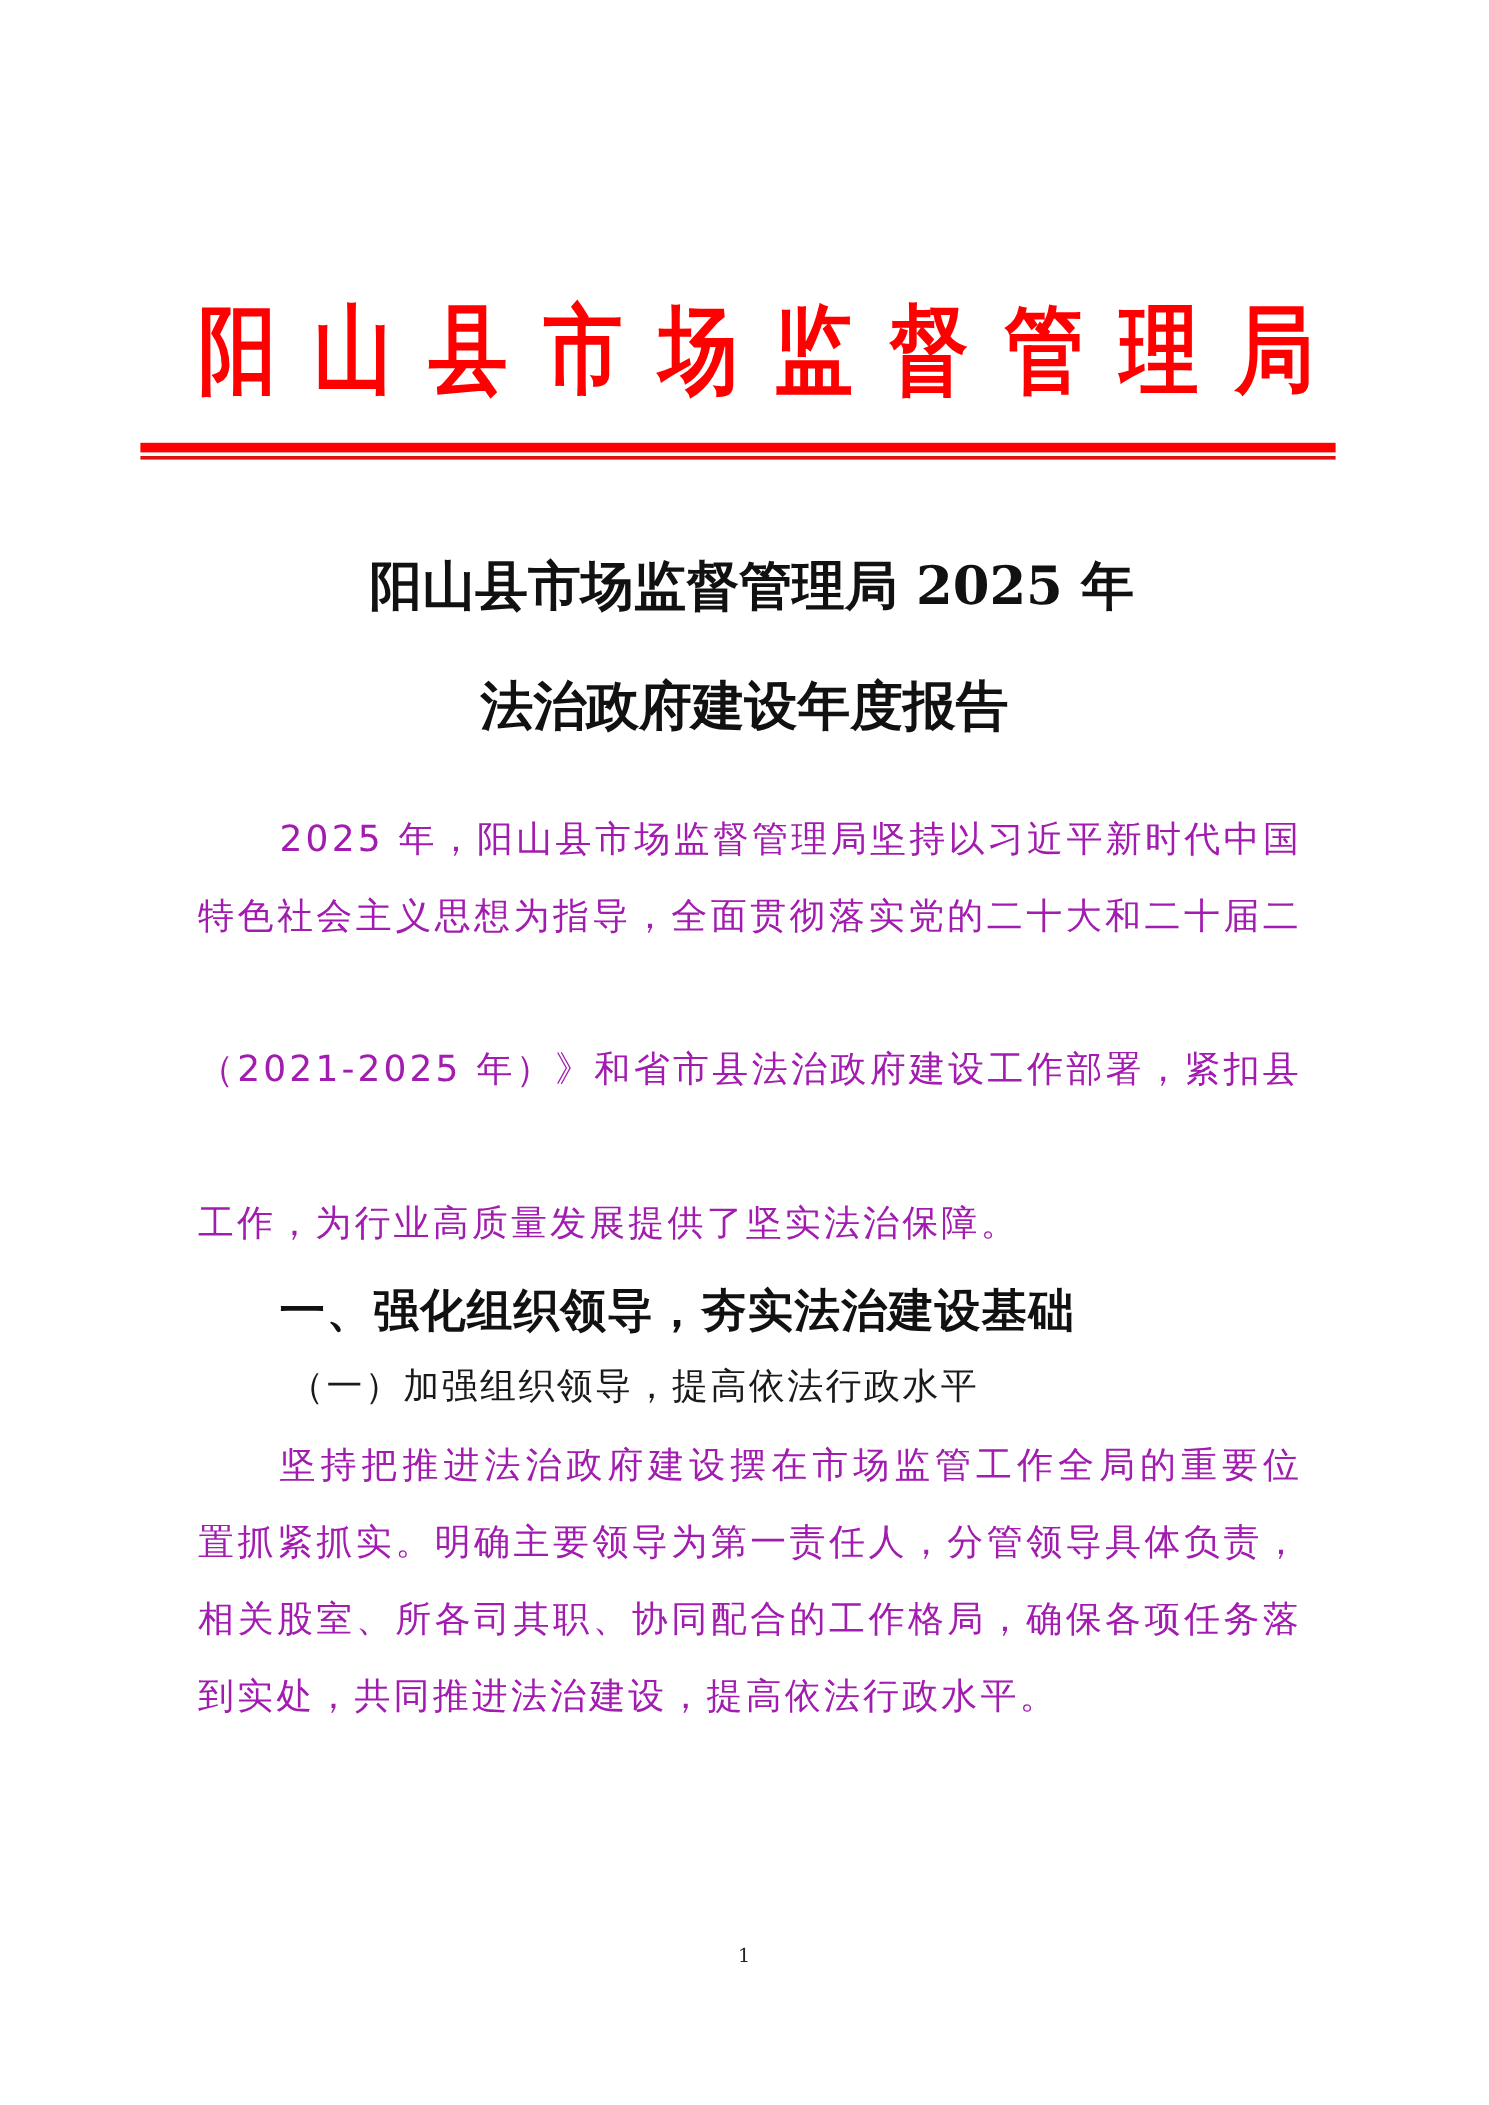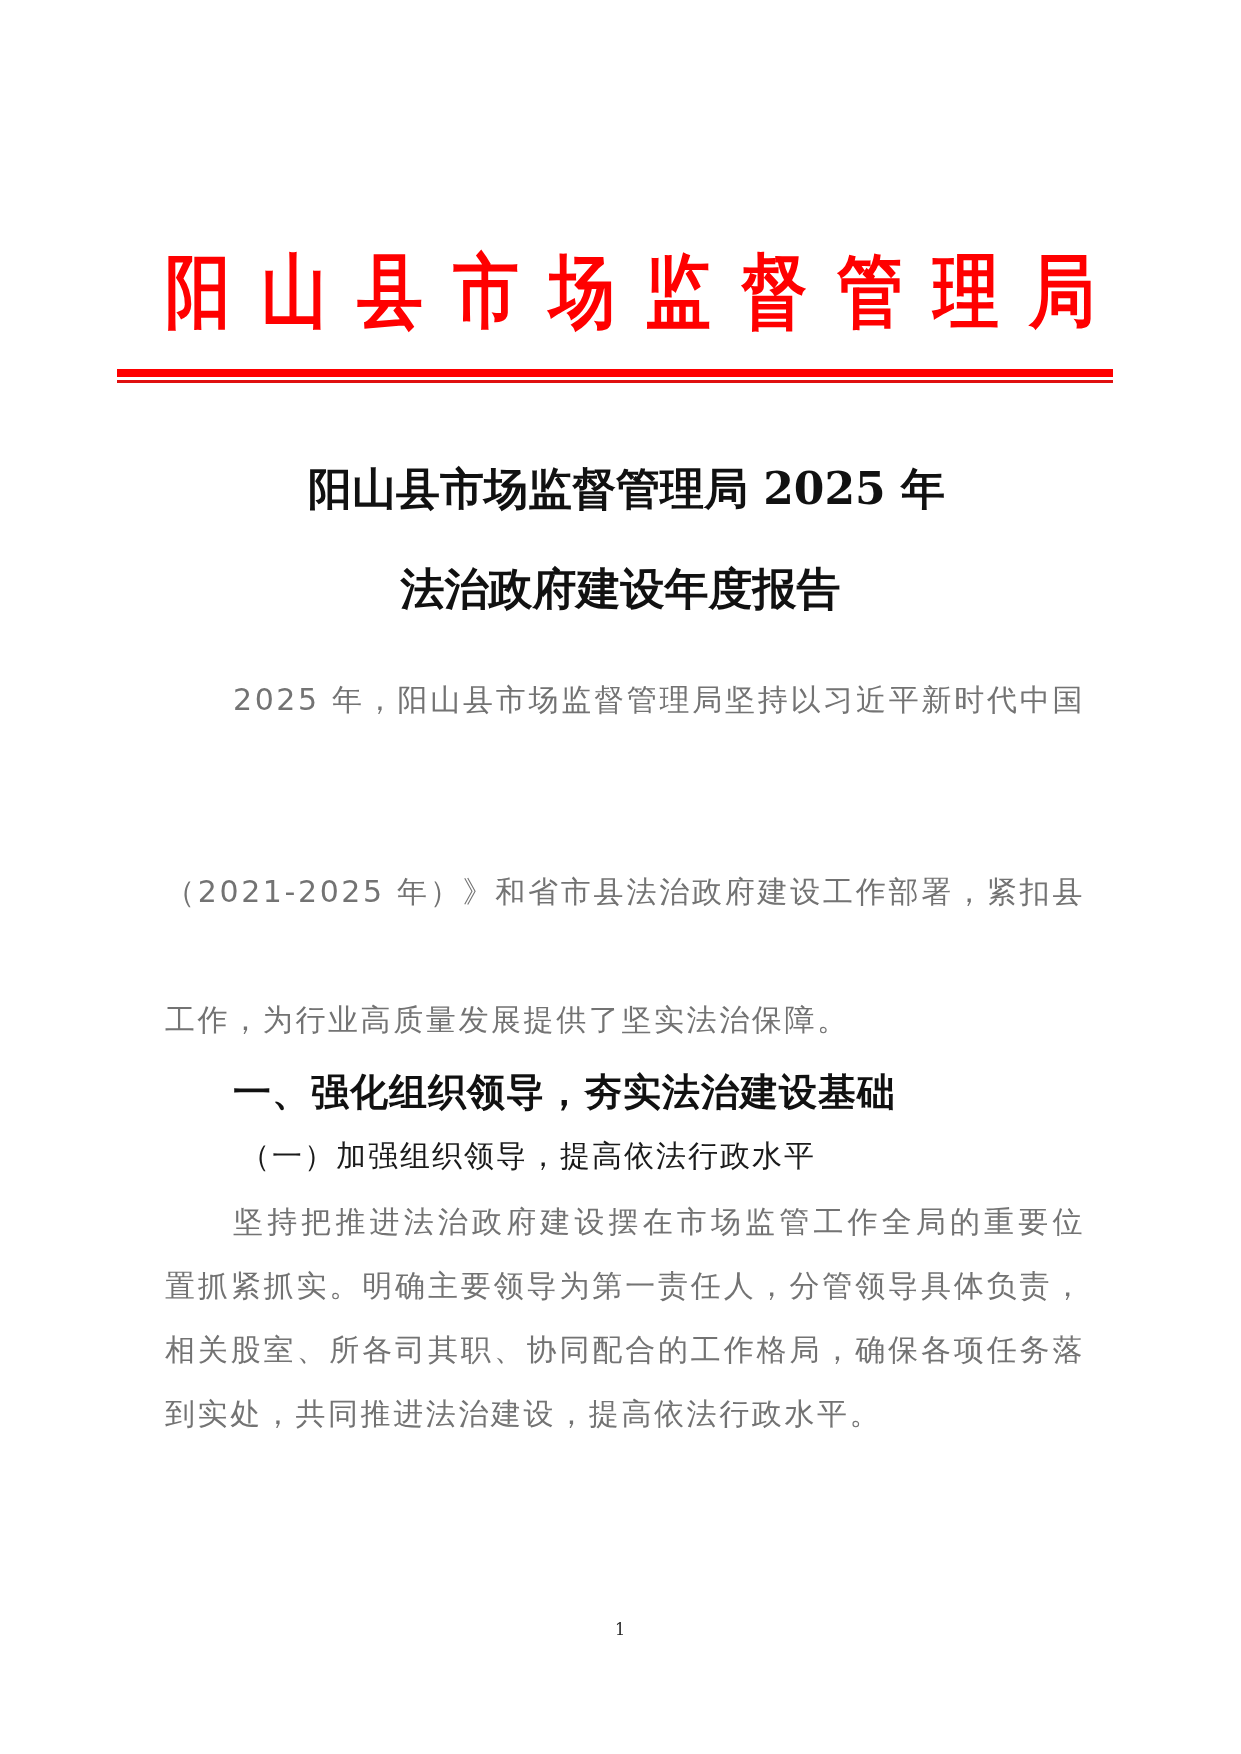"2025 年，阳山县市场监督管理局坚持以习近平新时代中国" .line { color: #737373 -> #a21caf }
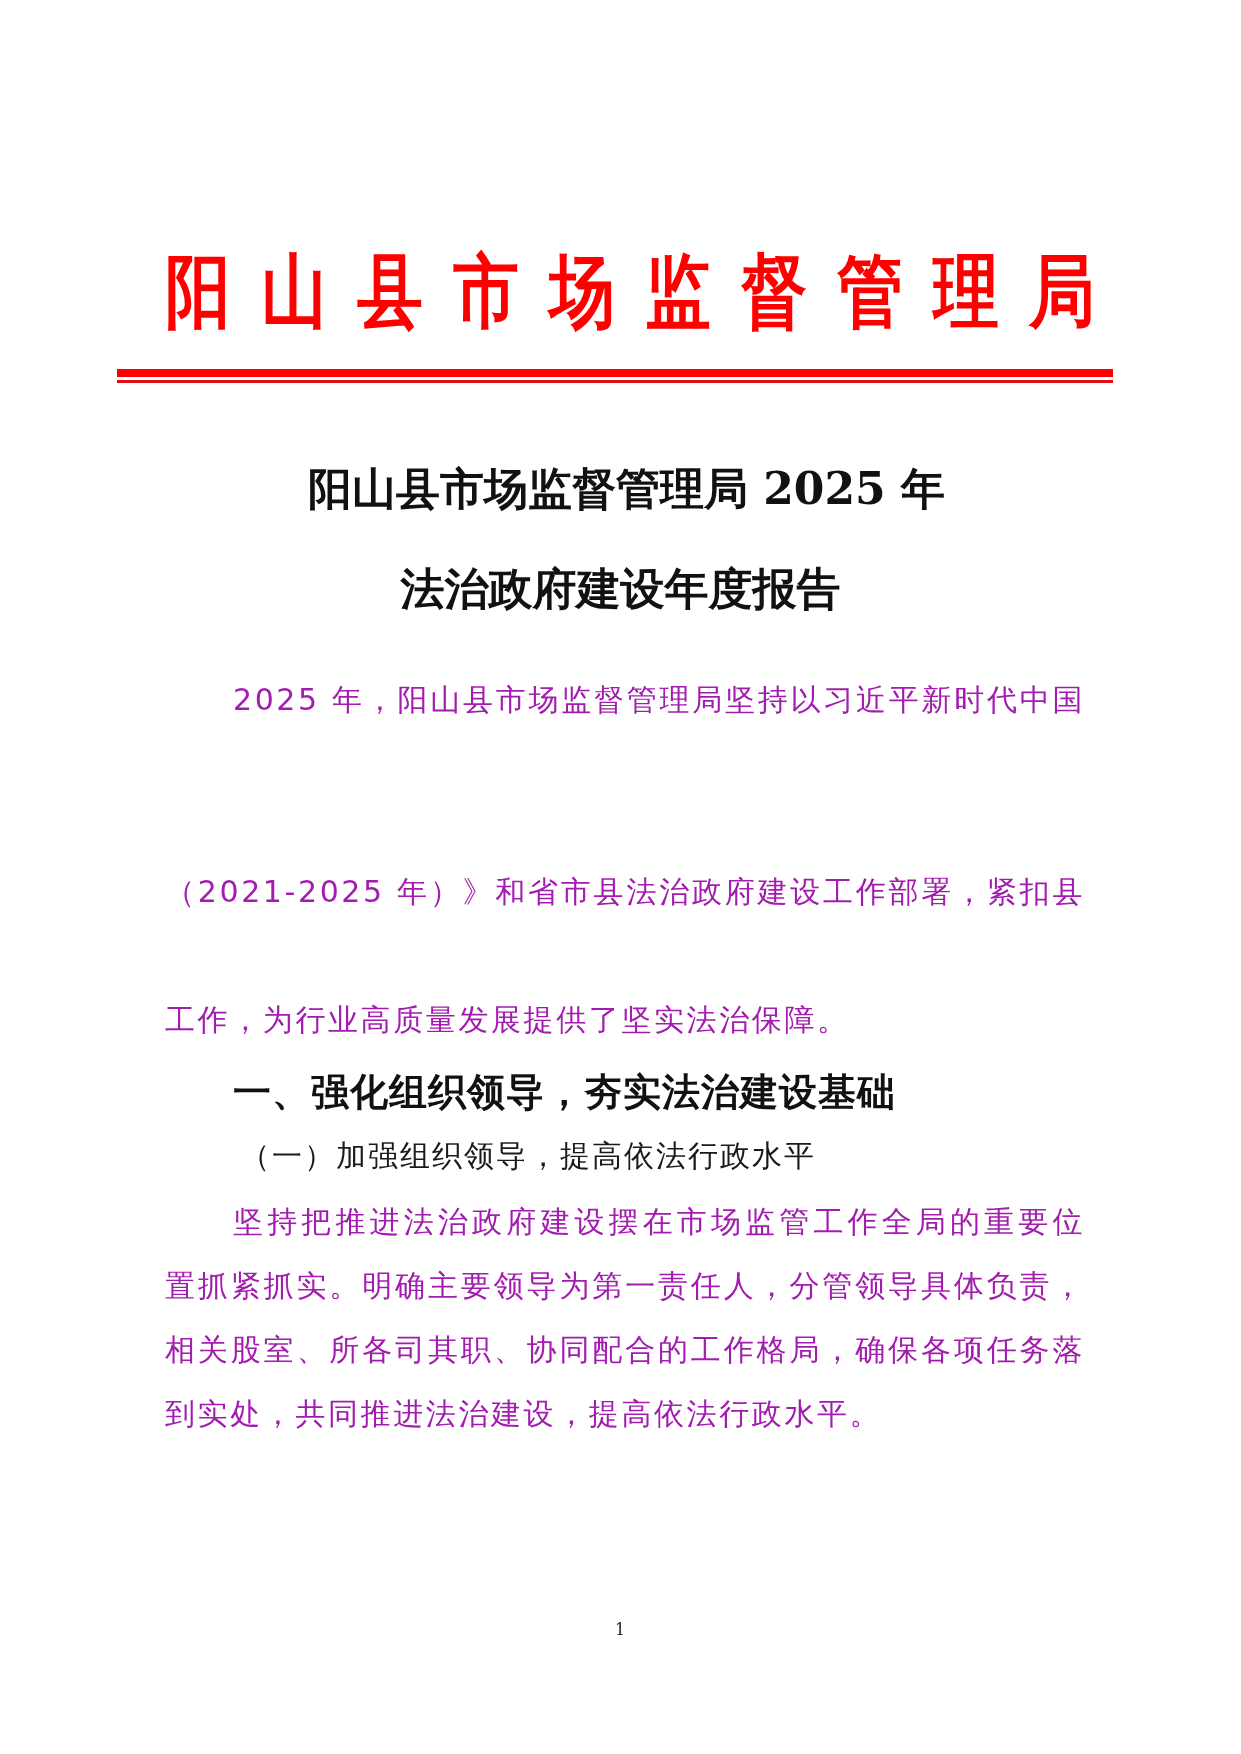"特色社会主义思想为指导，全面贯彻落实党的二十大和二十届二" div.line { html: none -> <div>特色社会主义思想为指导，全面贯彻落实党的二十大和二十届二</div> }
